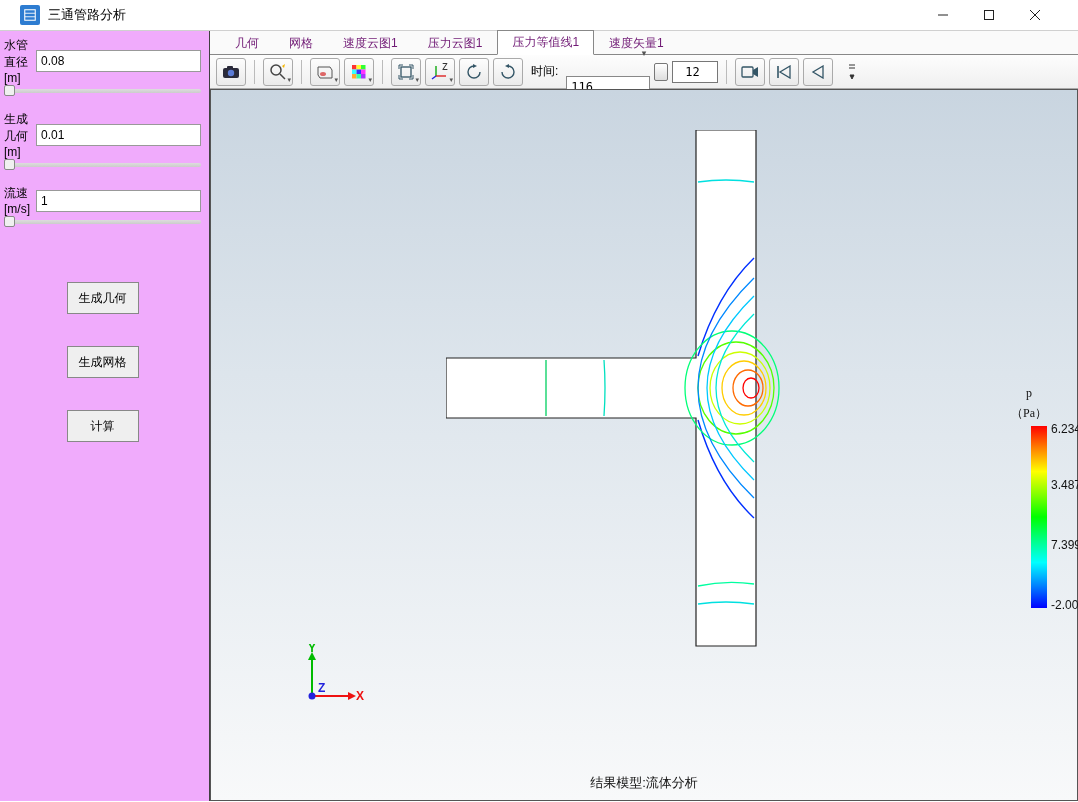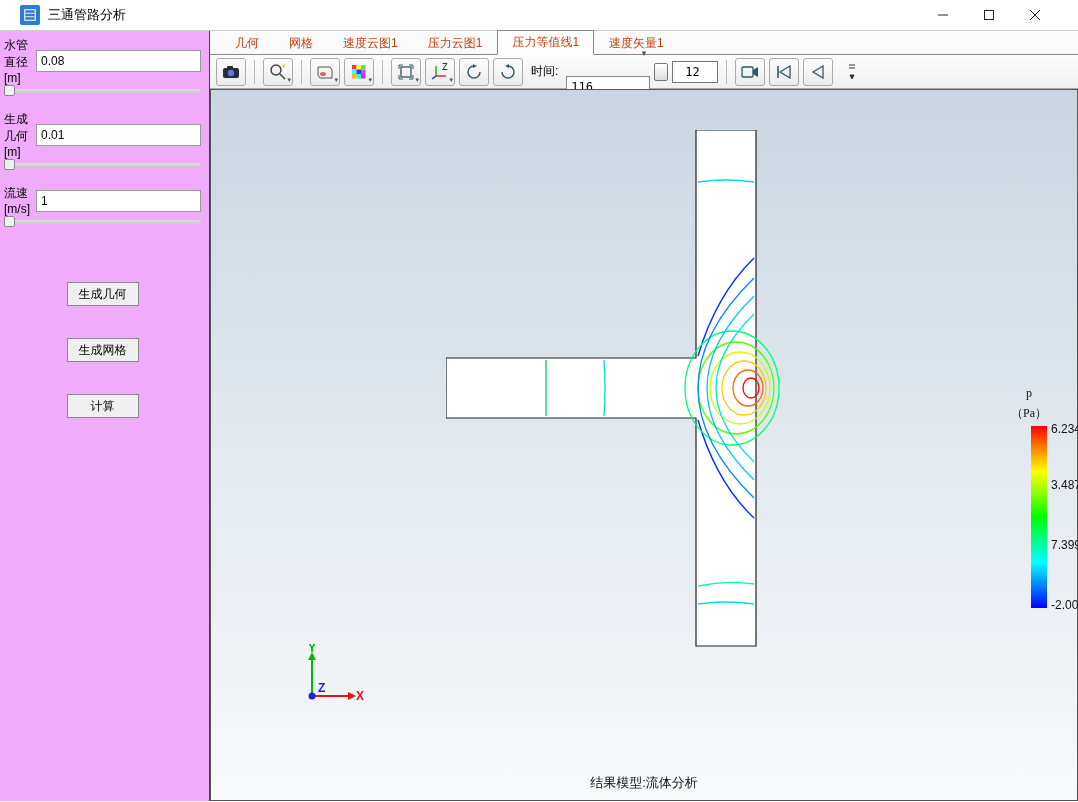"几何" .tab { color: #c2410c -> #701a75 }
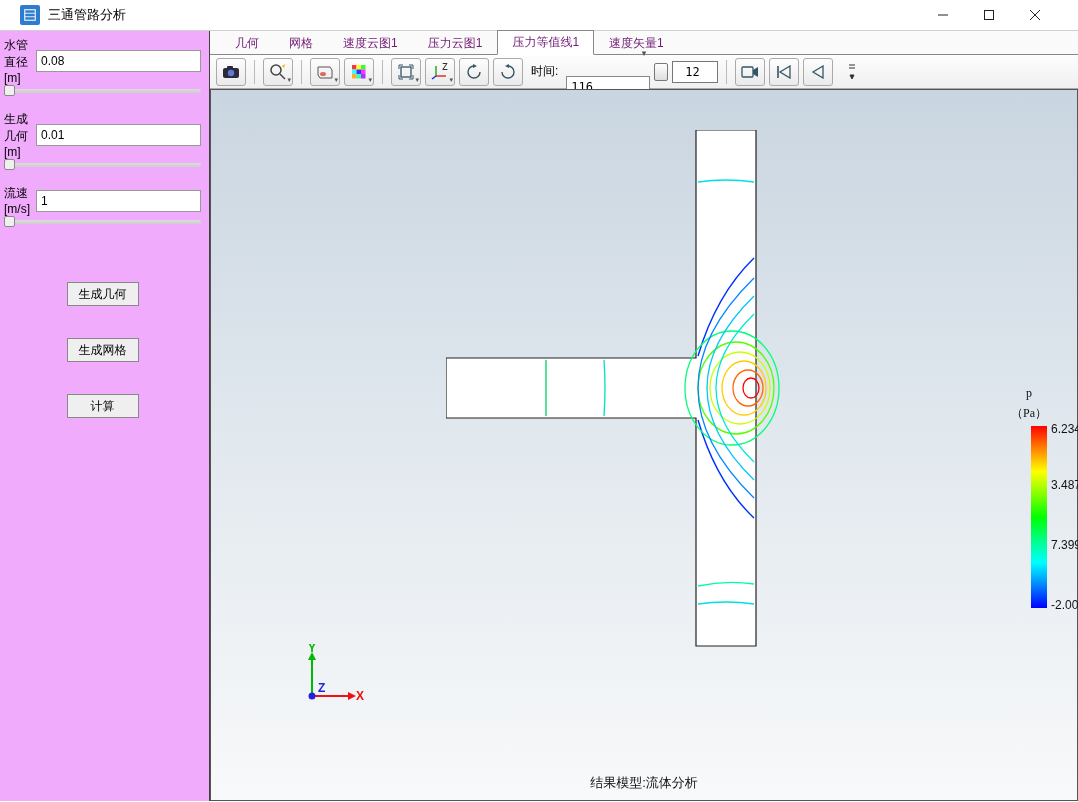"生成几何" .btn { height: 24px -> 32px }
